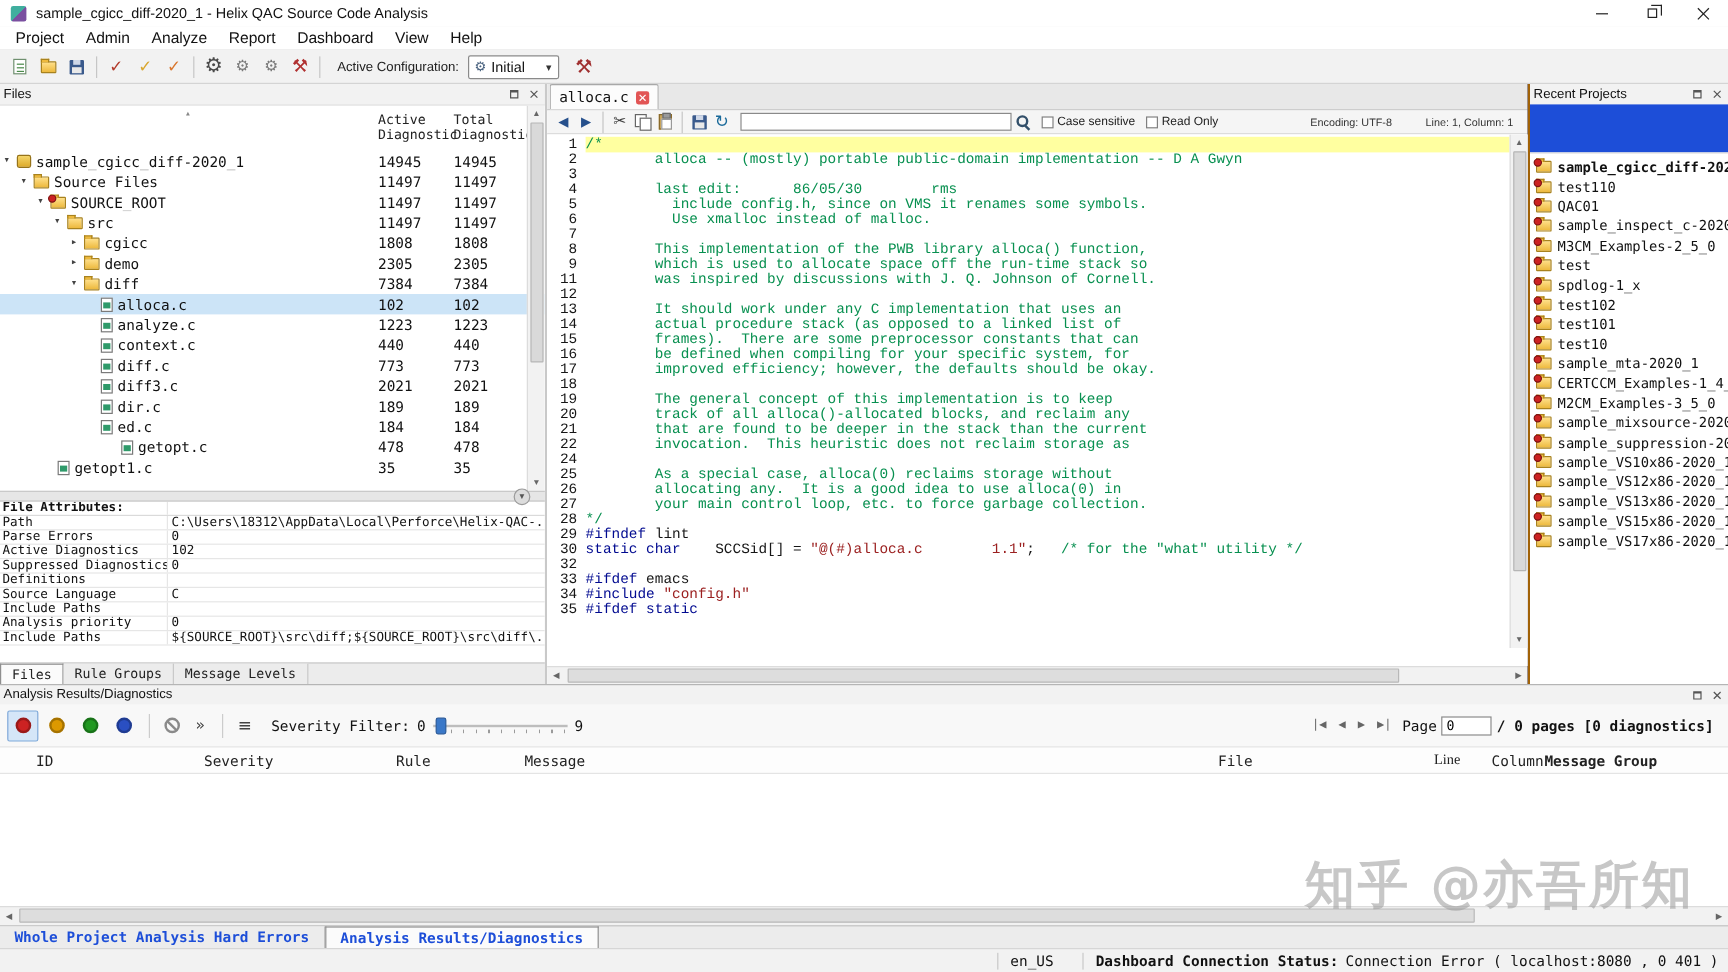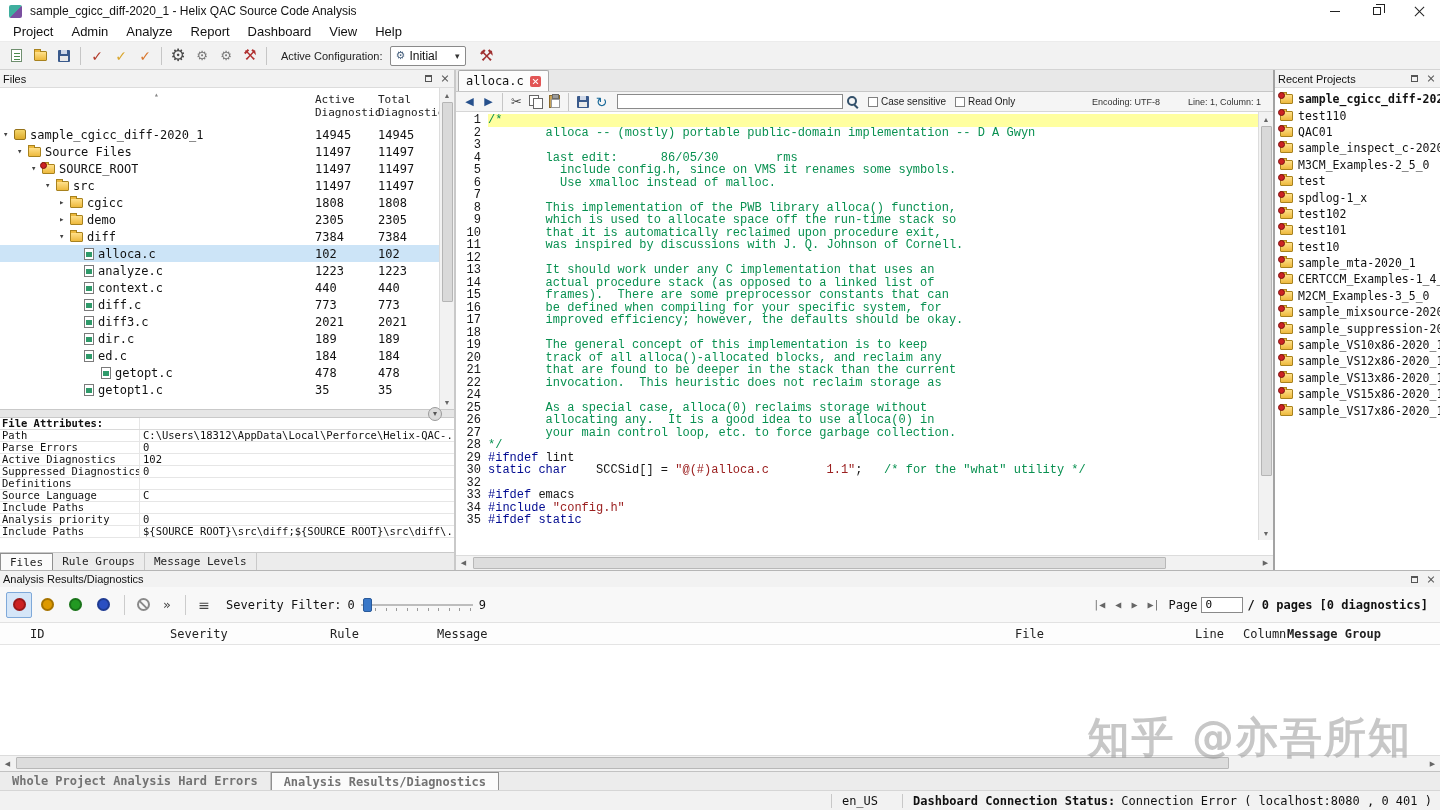"Recent Projects" .recent-panel { border-left: 2px solid #a3a3a3 -> 2px solid #a16207; gap: none -> 40px }
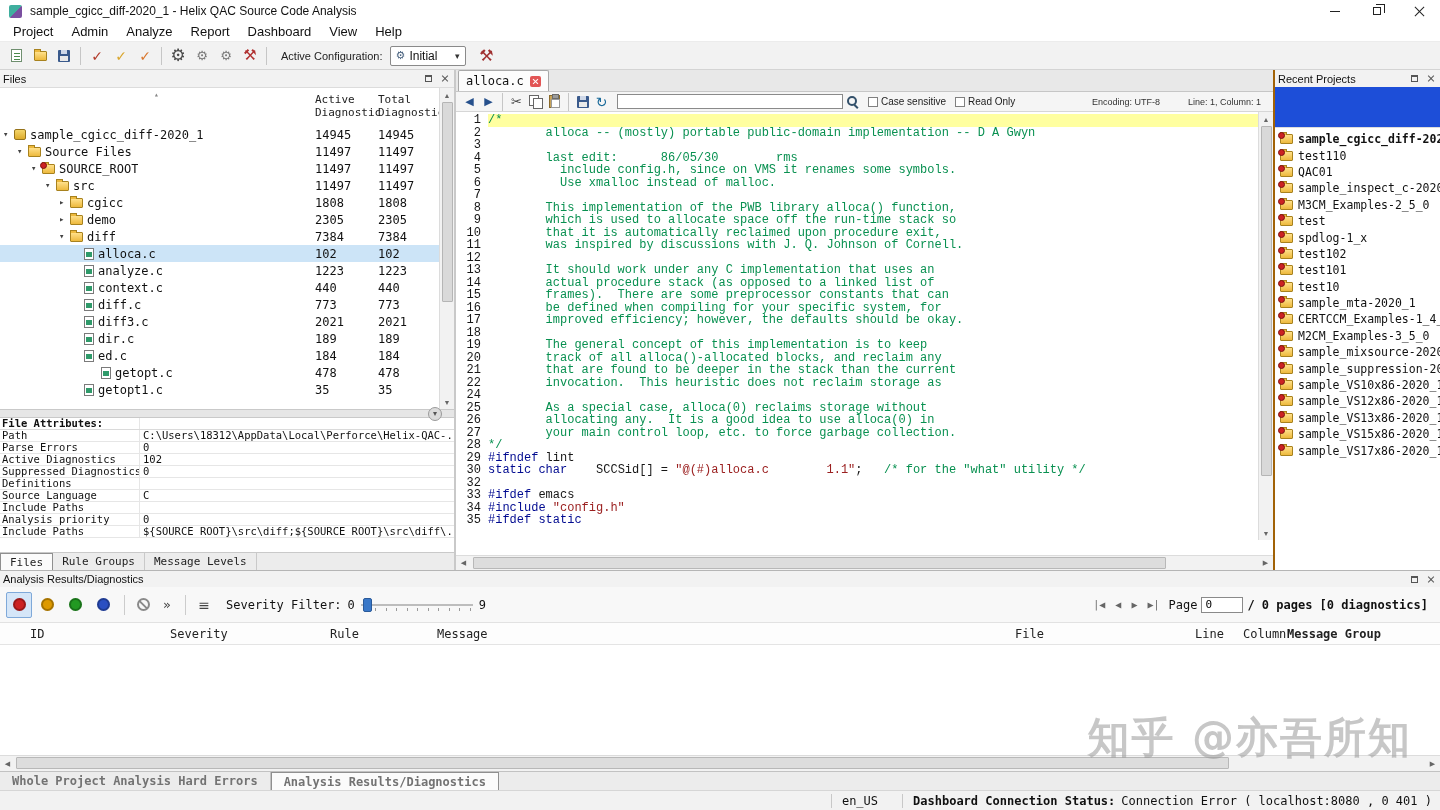"10" div.code-line { html: <div> <span>10</span> <span><span> that it is automatically reclaimed upon procedure exit,</span></span> </div> -> none }
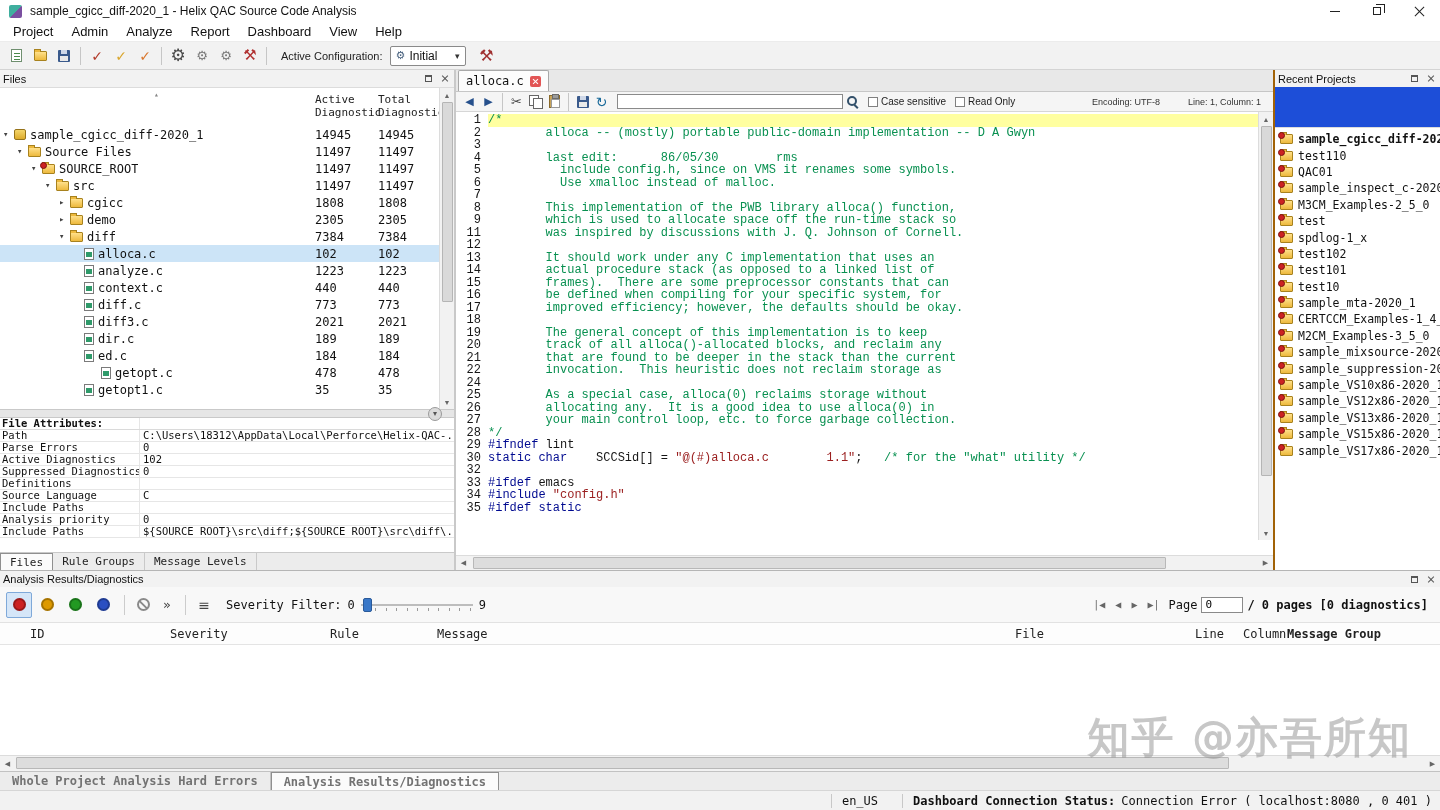"getopt1.c" div.tree-label { padding-left: 73px -> 37px }
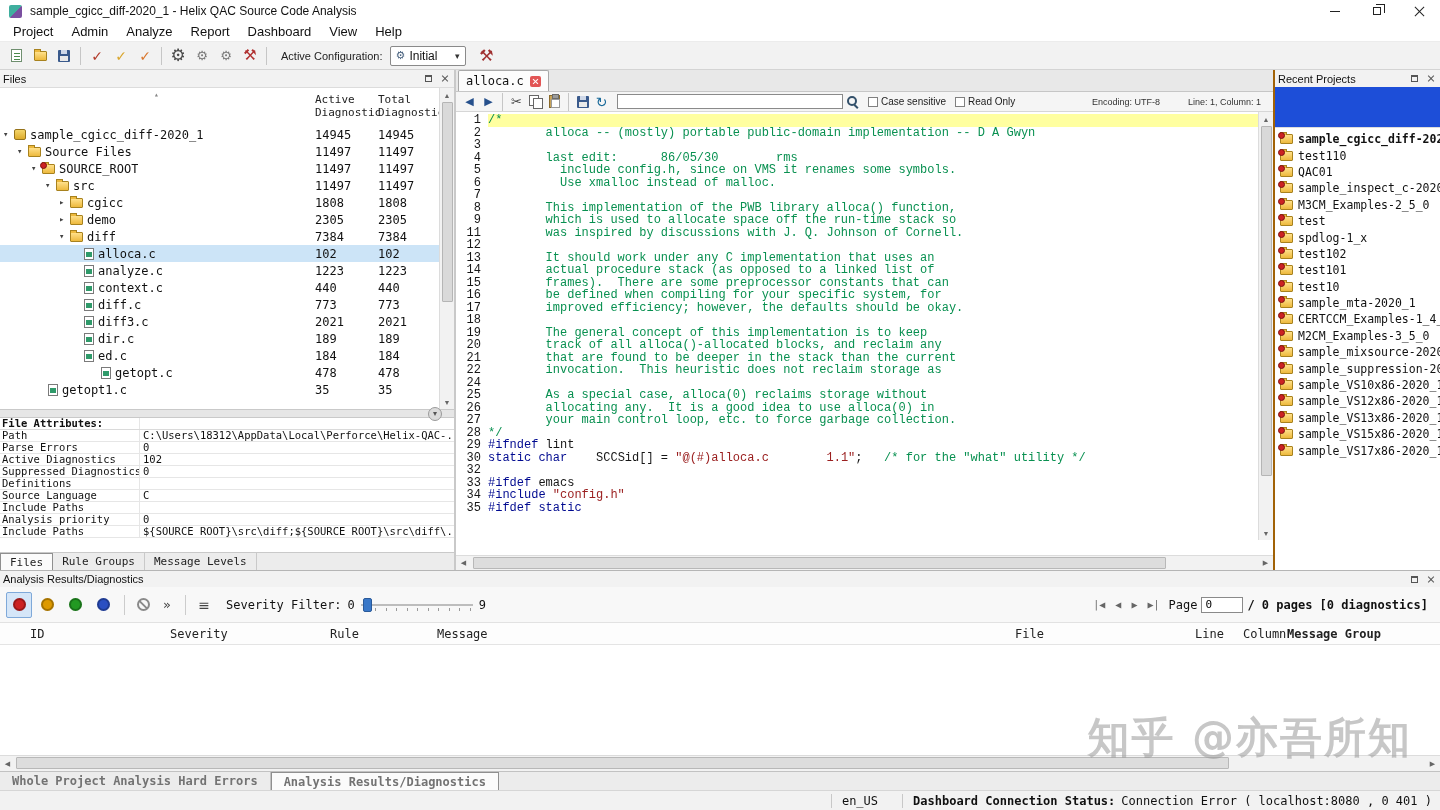"Line" div.res-col { font-family: none -> Liberation Serif, serif }
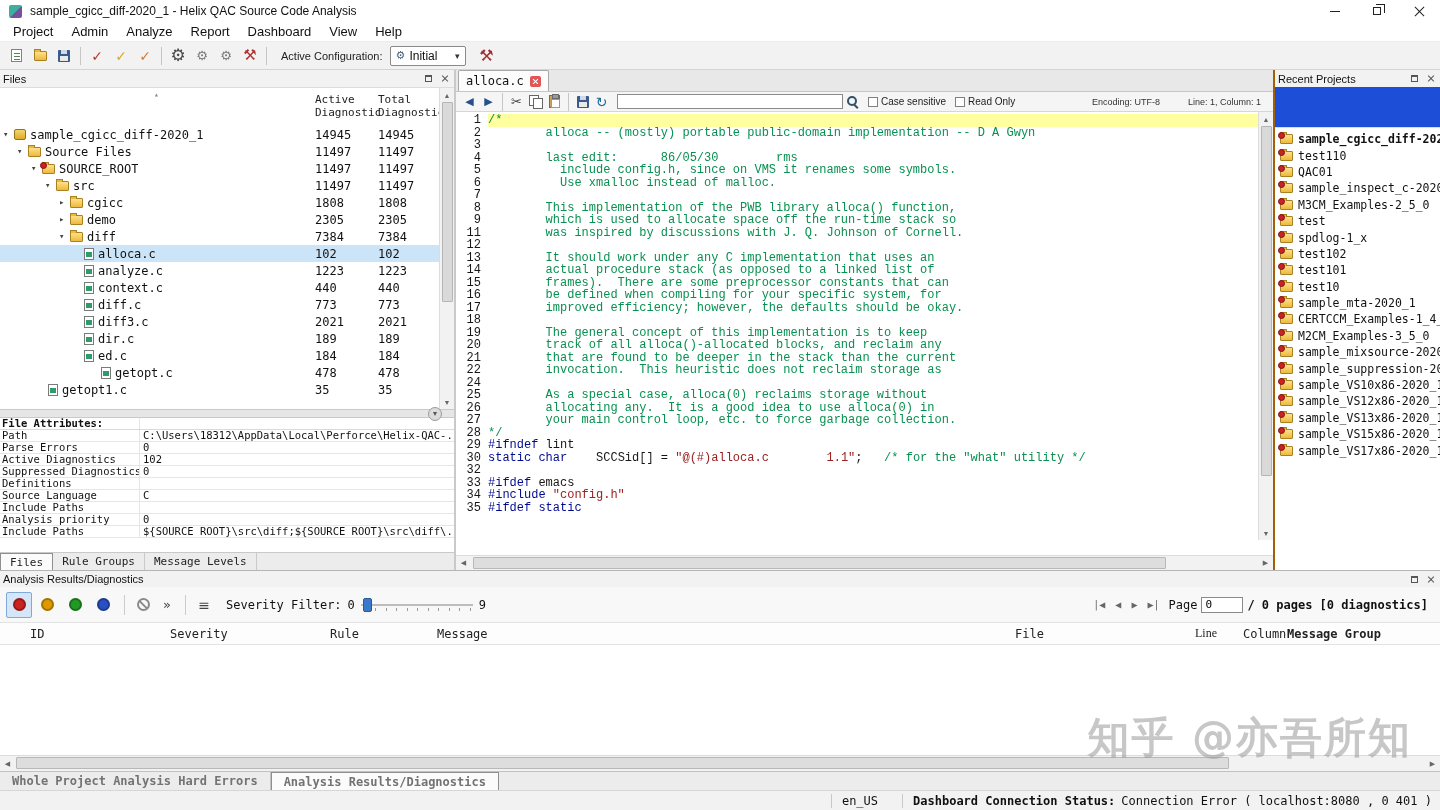"Whole Project Analysis Hard Errors" .btab { color: #737373 -> #1d4ed8 }
